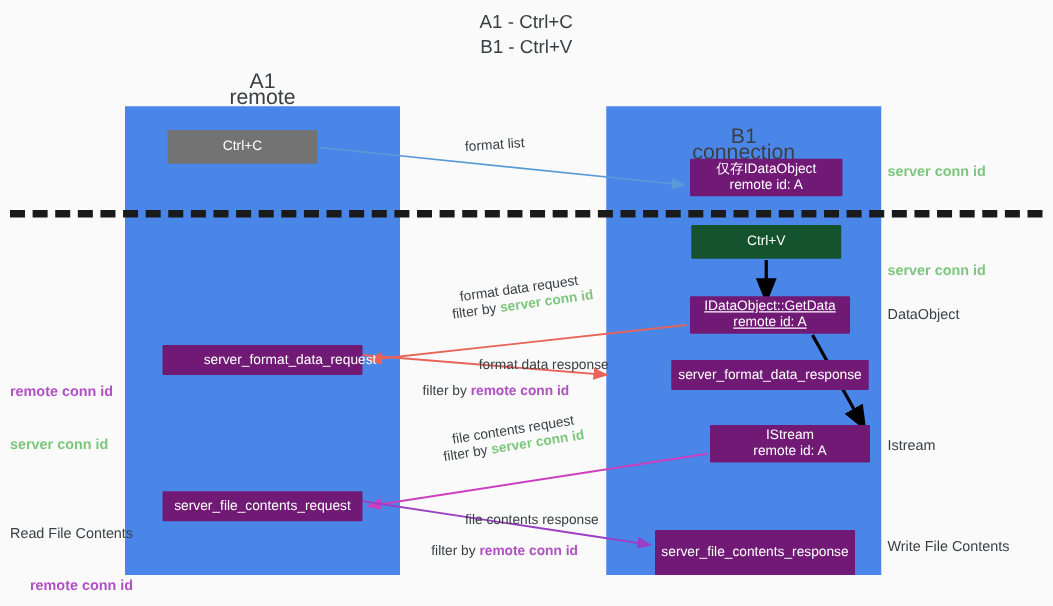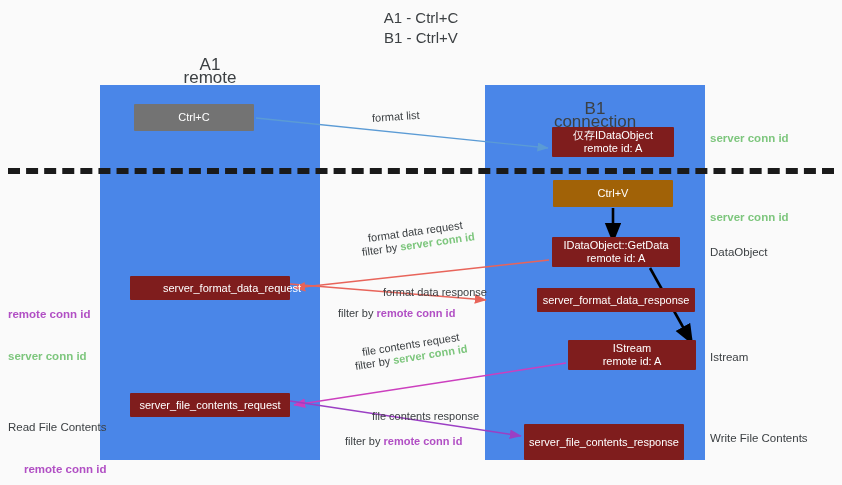"仅存IDataObject" .box.orange { background: #7f1d1d -> #701a75 }
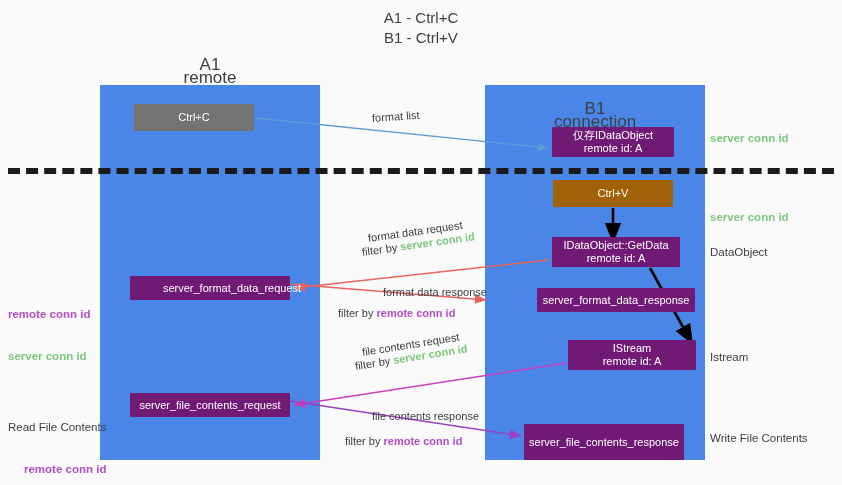"Ctrl+V" #box-ctrlv { background: #a16207 -> #14532d }
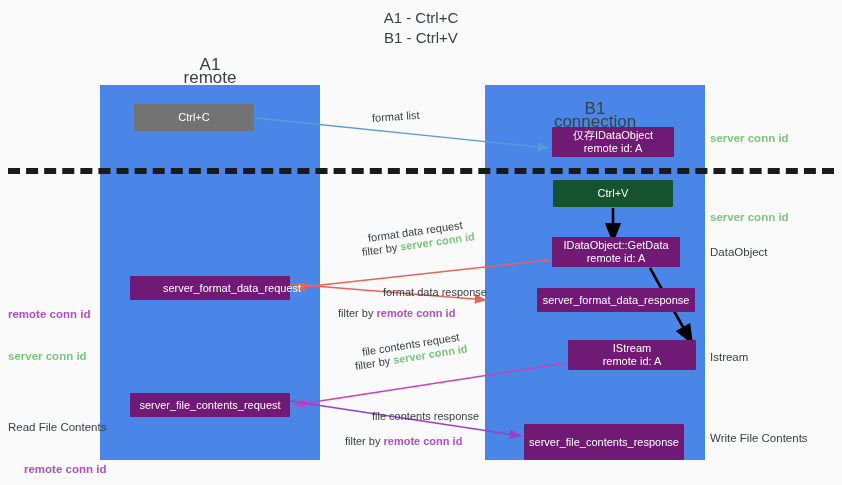"IDataObject::GetData" #box-getdata { text-decoration: none -> underline }
